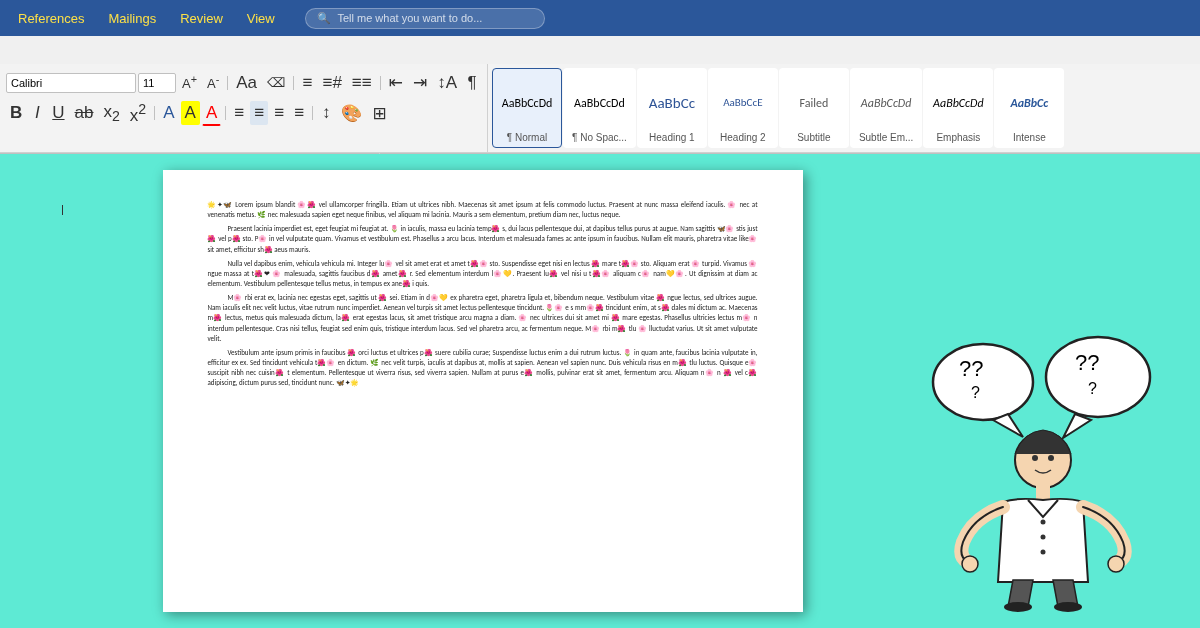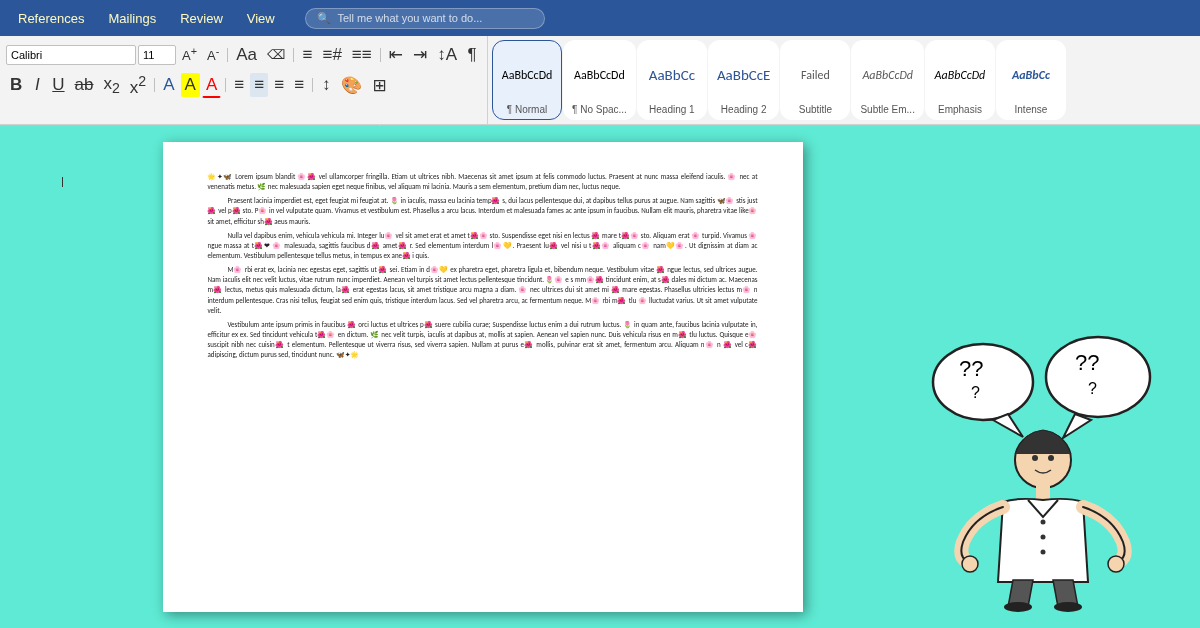"References" .menu-item { color: #fef9c3 -> #fde047 }
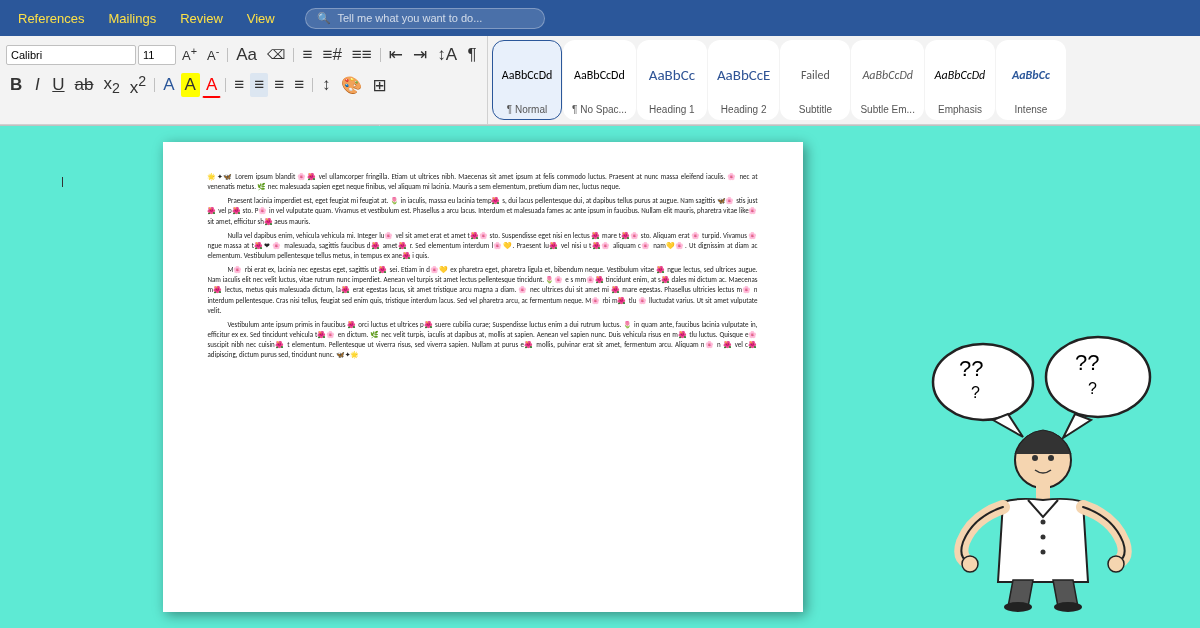"Calibri" div { margin-top: none -> 28px }
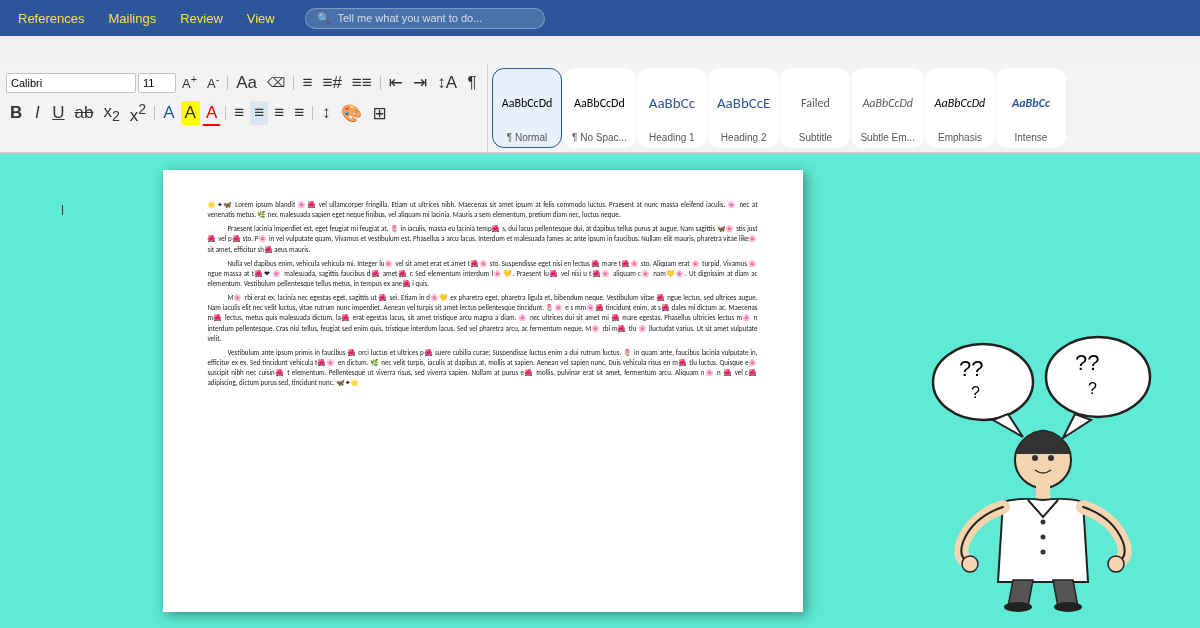"AaBbCcDd" .style-item { border-radius: 12px -> 4px }
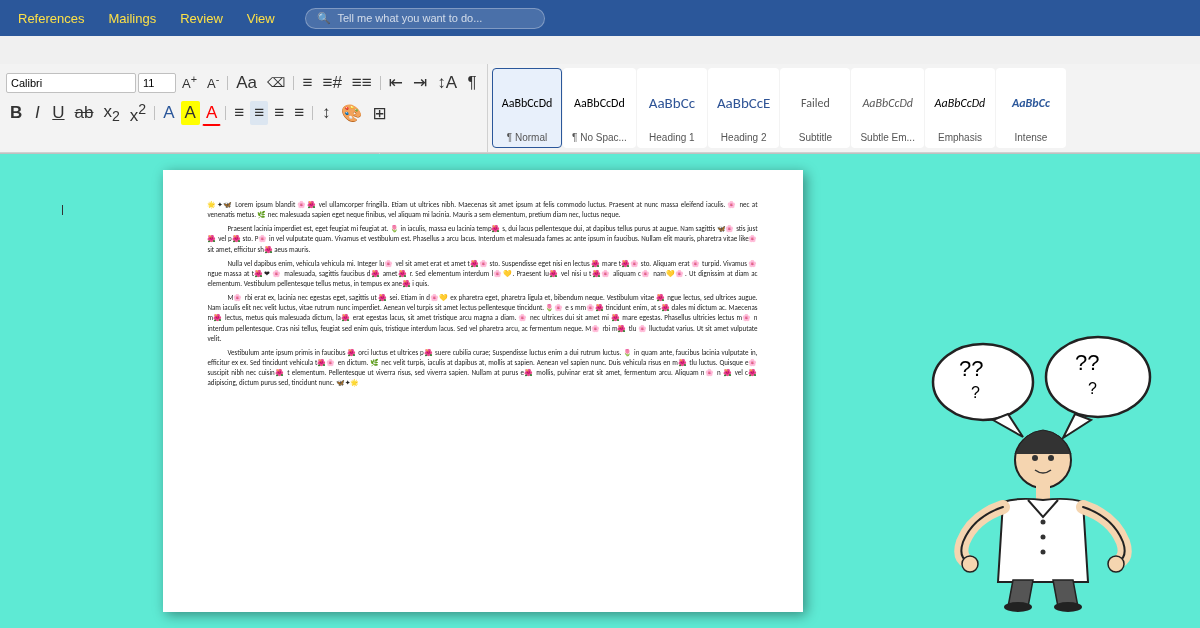"AaBbCcE" div.style-preview { font-size: 15px -> 11px }
